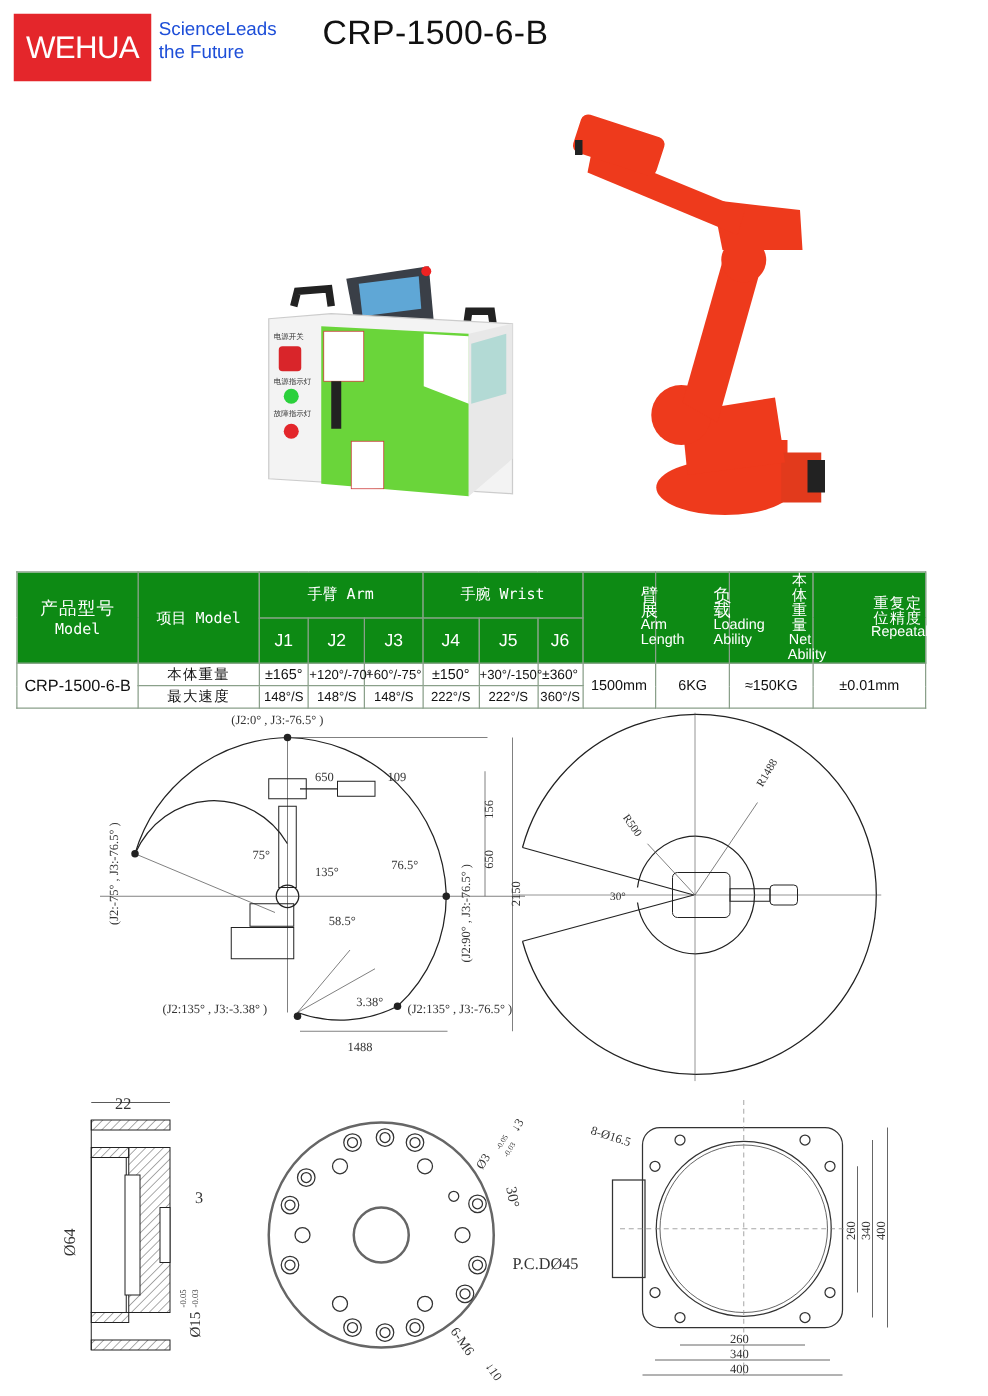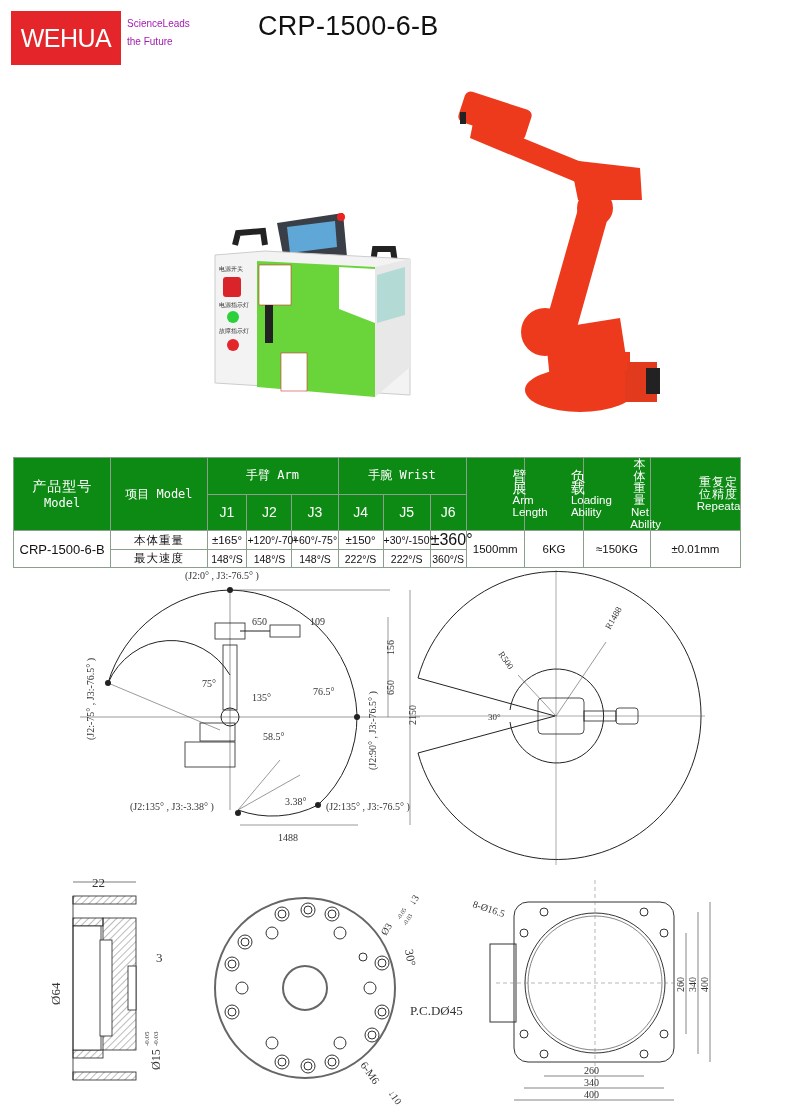"ScienceLeads" .slogan { color: #a21caf -> #1d4ed8; font-size: 10px -> 15px }
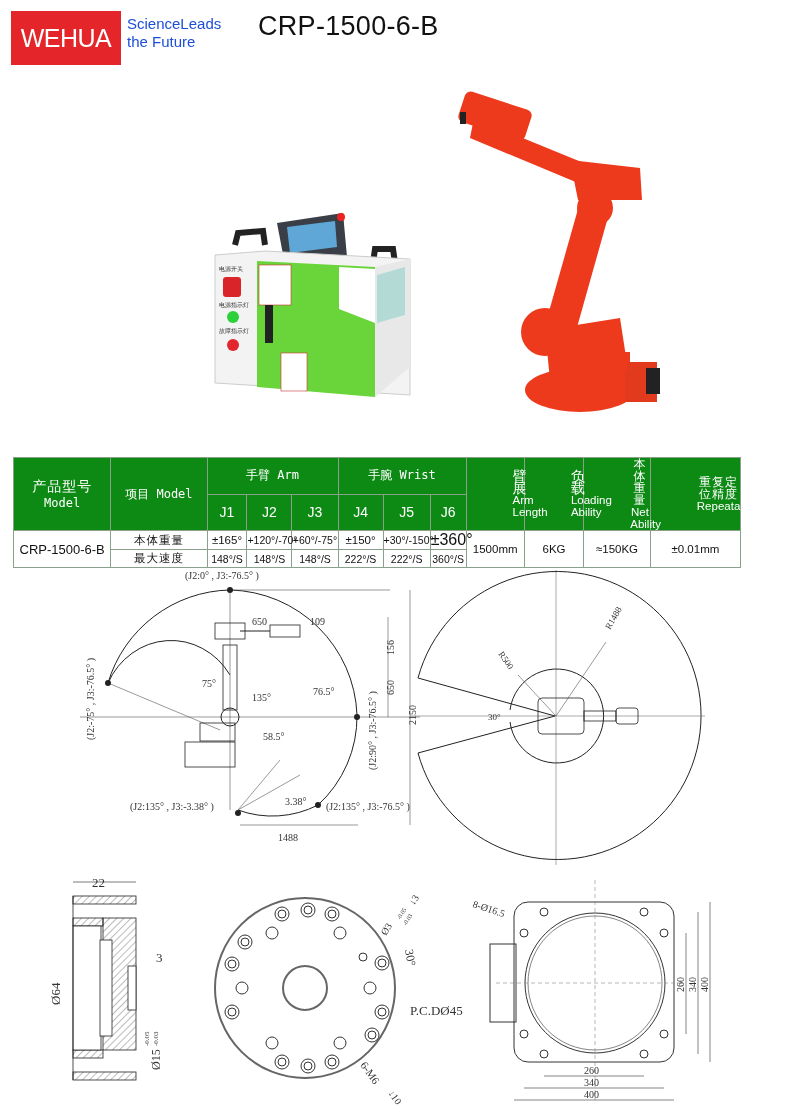"±360°" td.v { font-size: 16px -> 11px }
